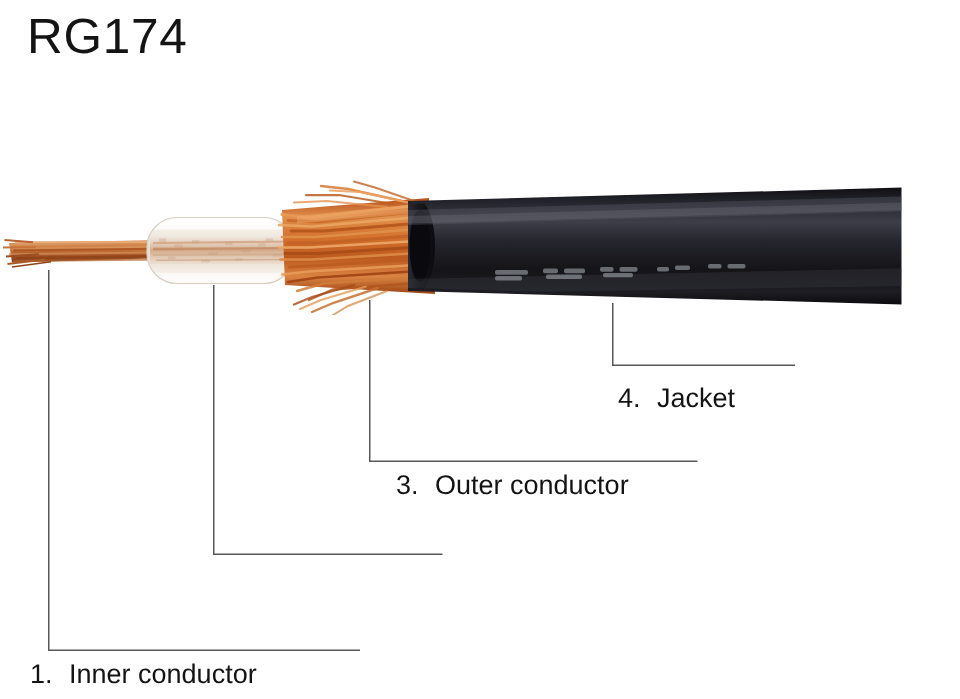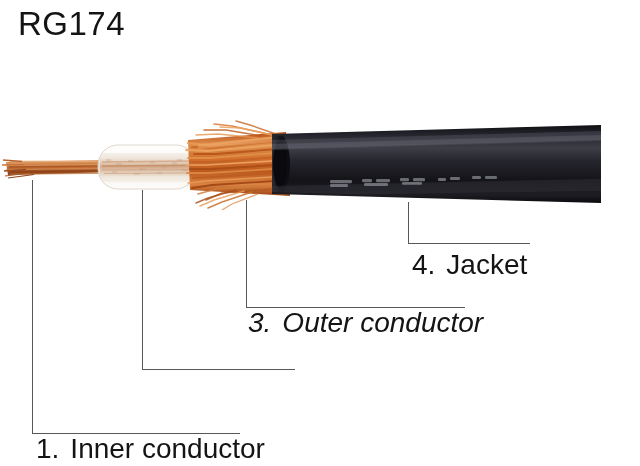"4. Jacket" .label { font-size: 28px -> 18px }
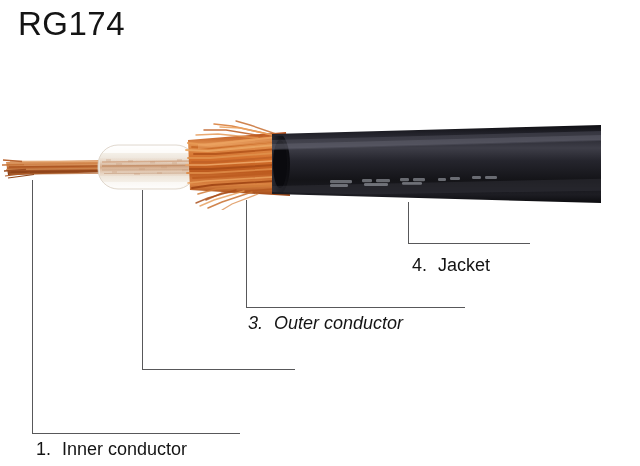"3. Outer conductor" div.label { font-style: italic -> none; left: 248px -> 264px }
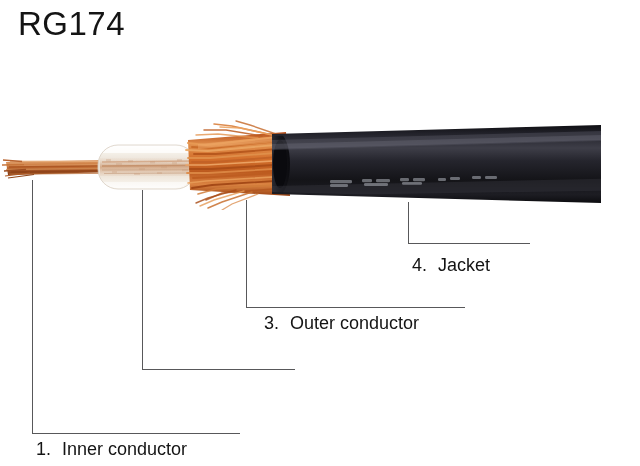"1. Inner conductor" div.label { left: 36px -> 20px }
